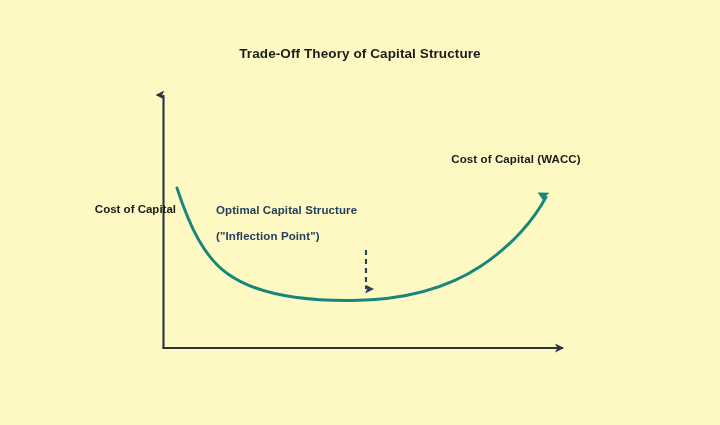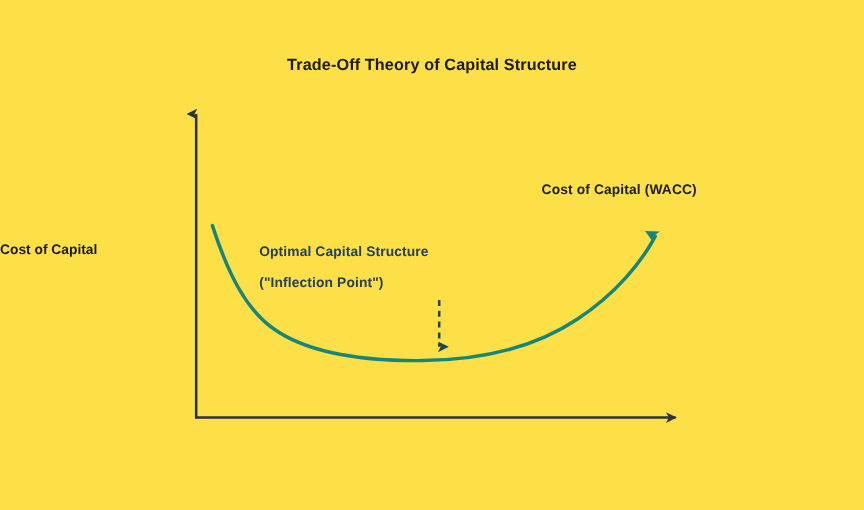"Trade-Off Theory of Capital Structure" #figure { background: #fde047 -> #fef9c3 }
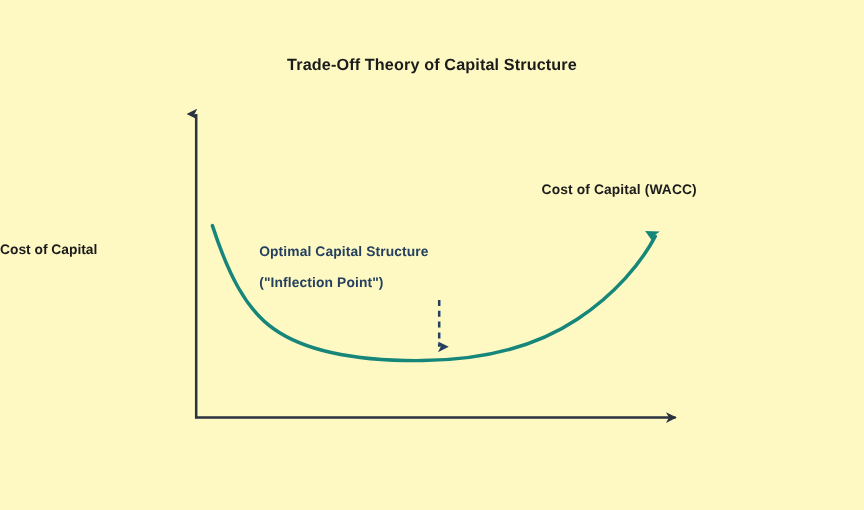"Cost of Capital" #y-axis-label { text-align: left -> right }
